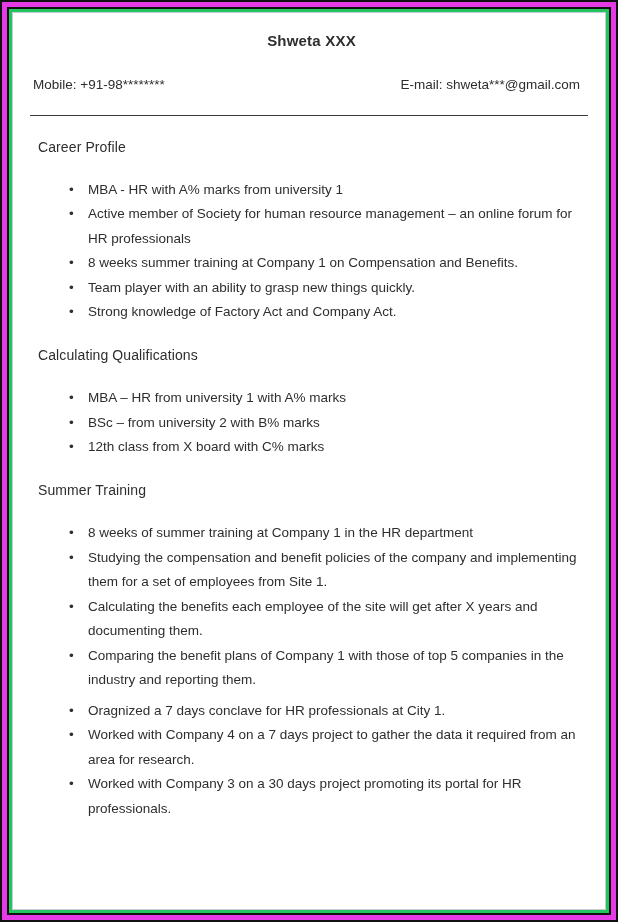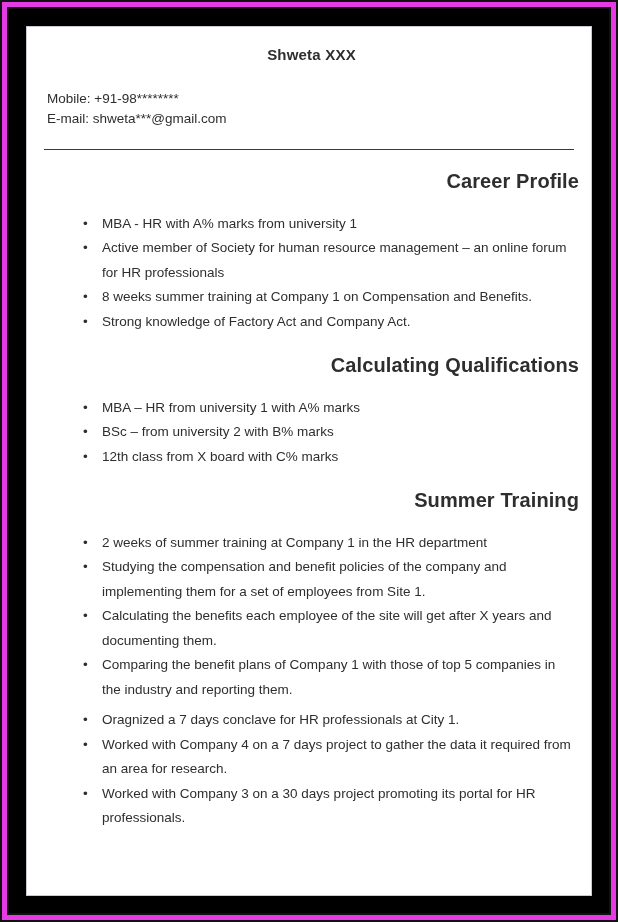"Shweta XXX" .frame-inner-black { background: #000000 -> #22c55e; padding: 17px -> 3px }
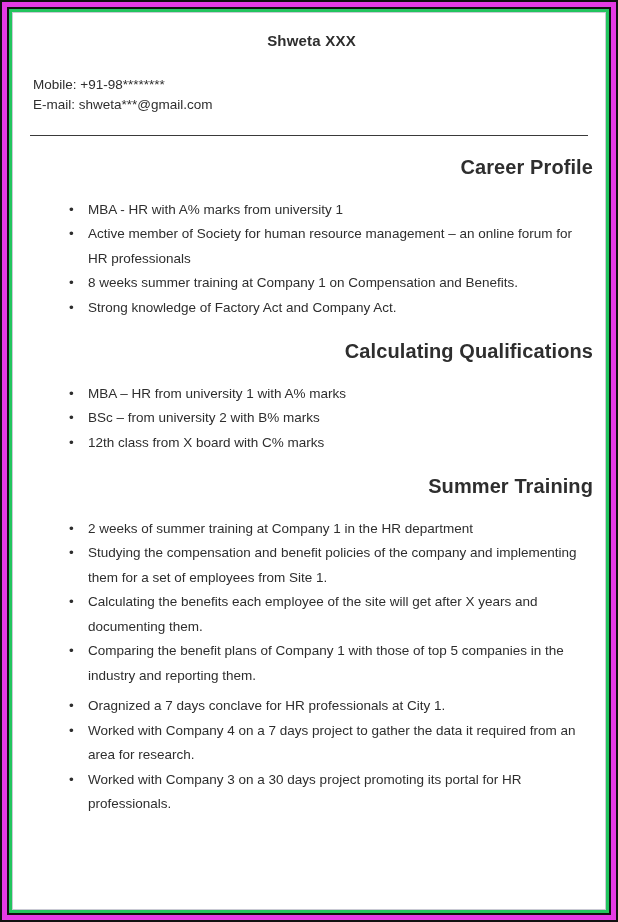"Mobile: +91-98********" .contact-row { flex-direction: column -> none }
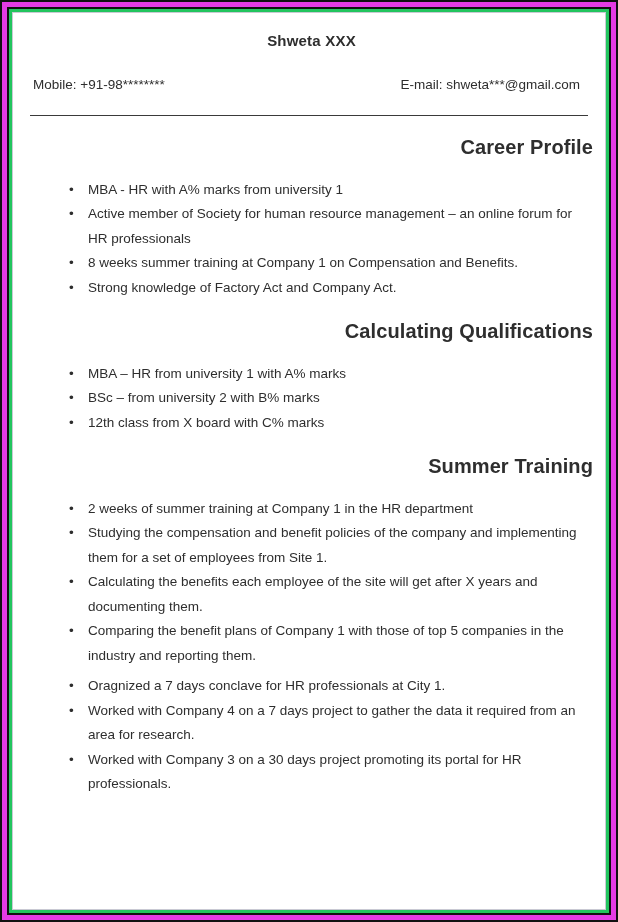"Career Profile" .section h2 { font-size: 20px -> 14px; font-weight: bold -> normal; text-align: right -> none }
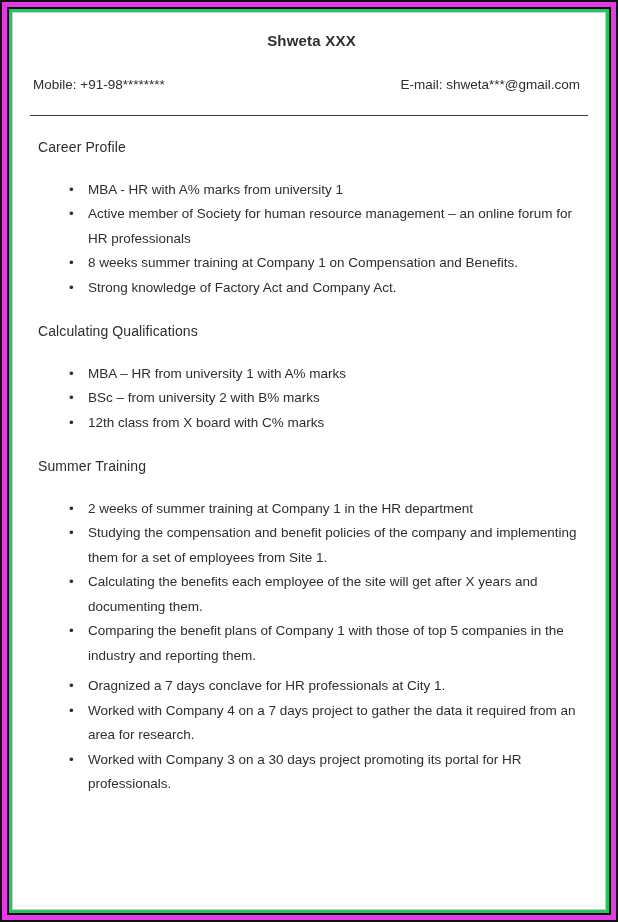"Team player with an ability" li { html: none -> <li>Team player with an ability to grasp new things quickly.</li> }
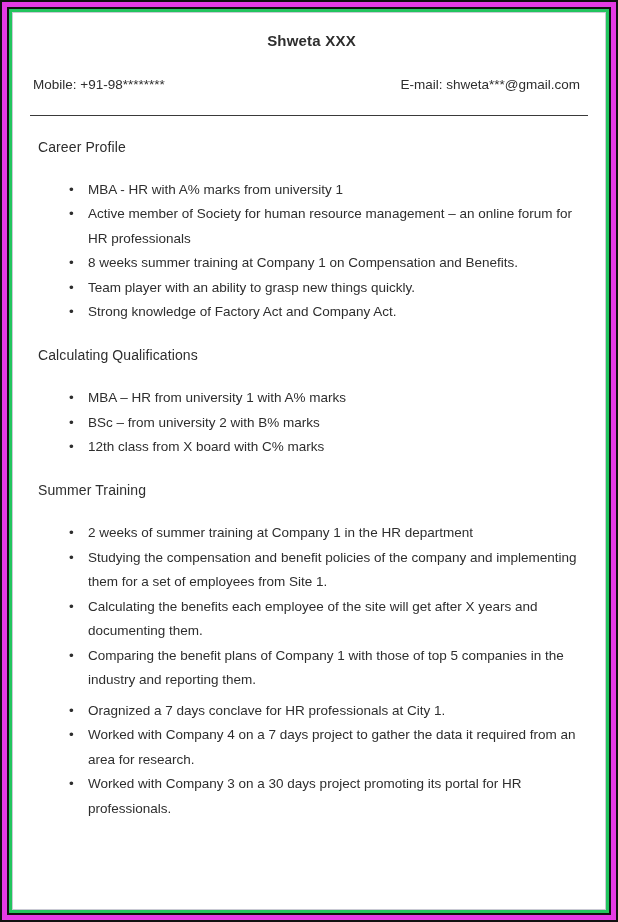"2 weeks of summer training" li { text: 2 -> 8 }
